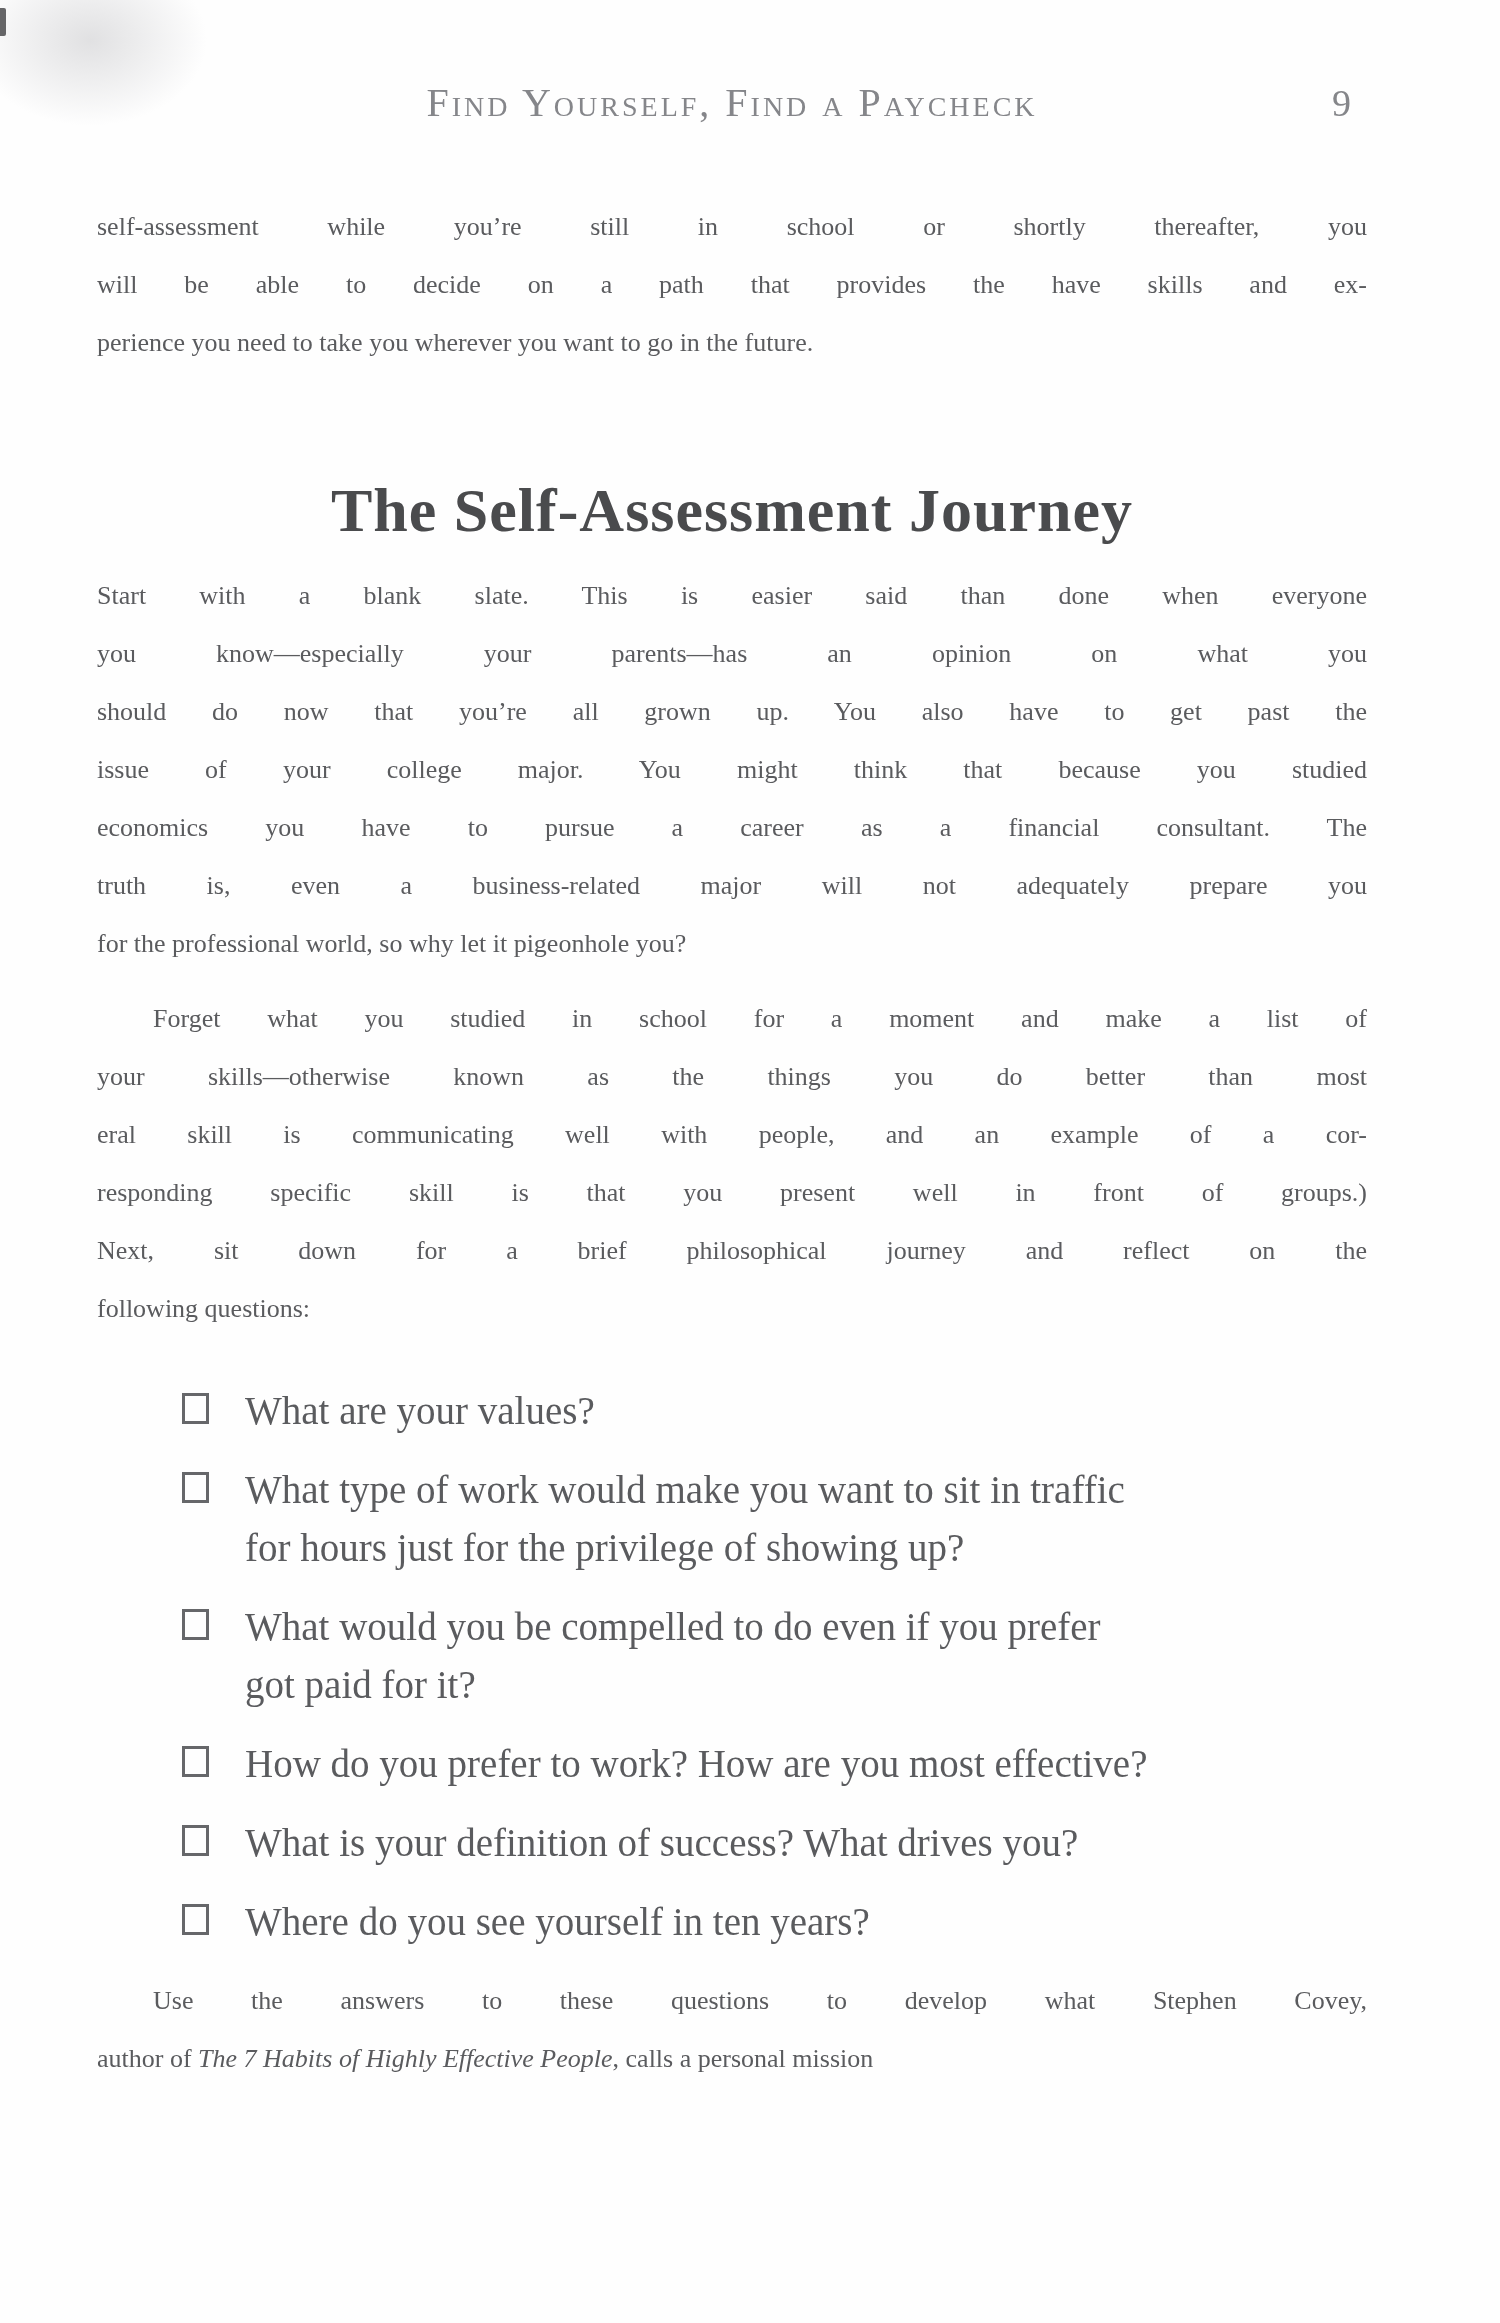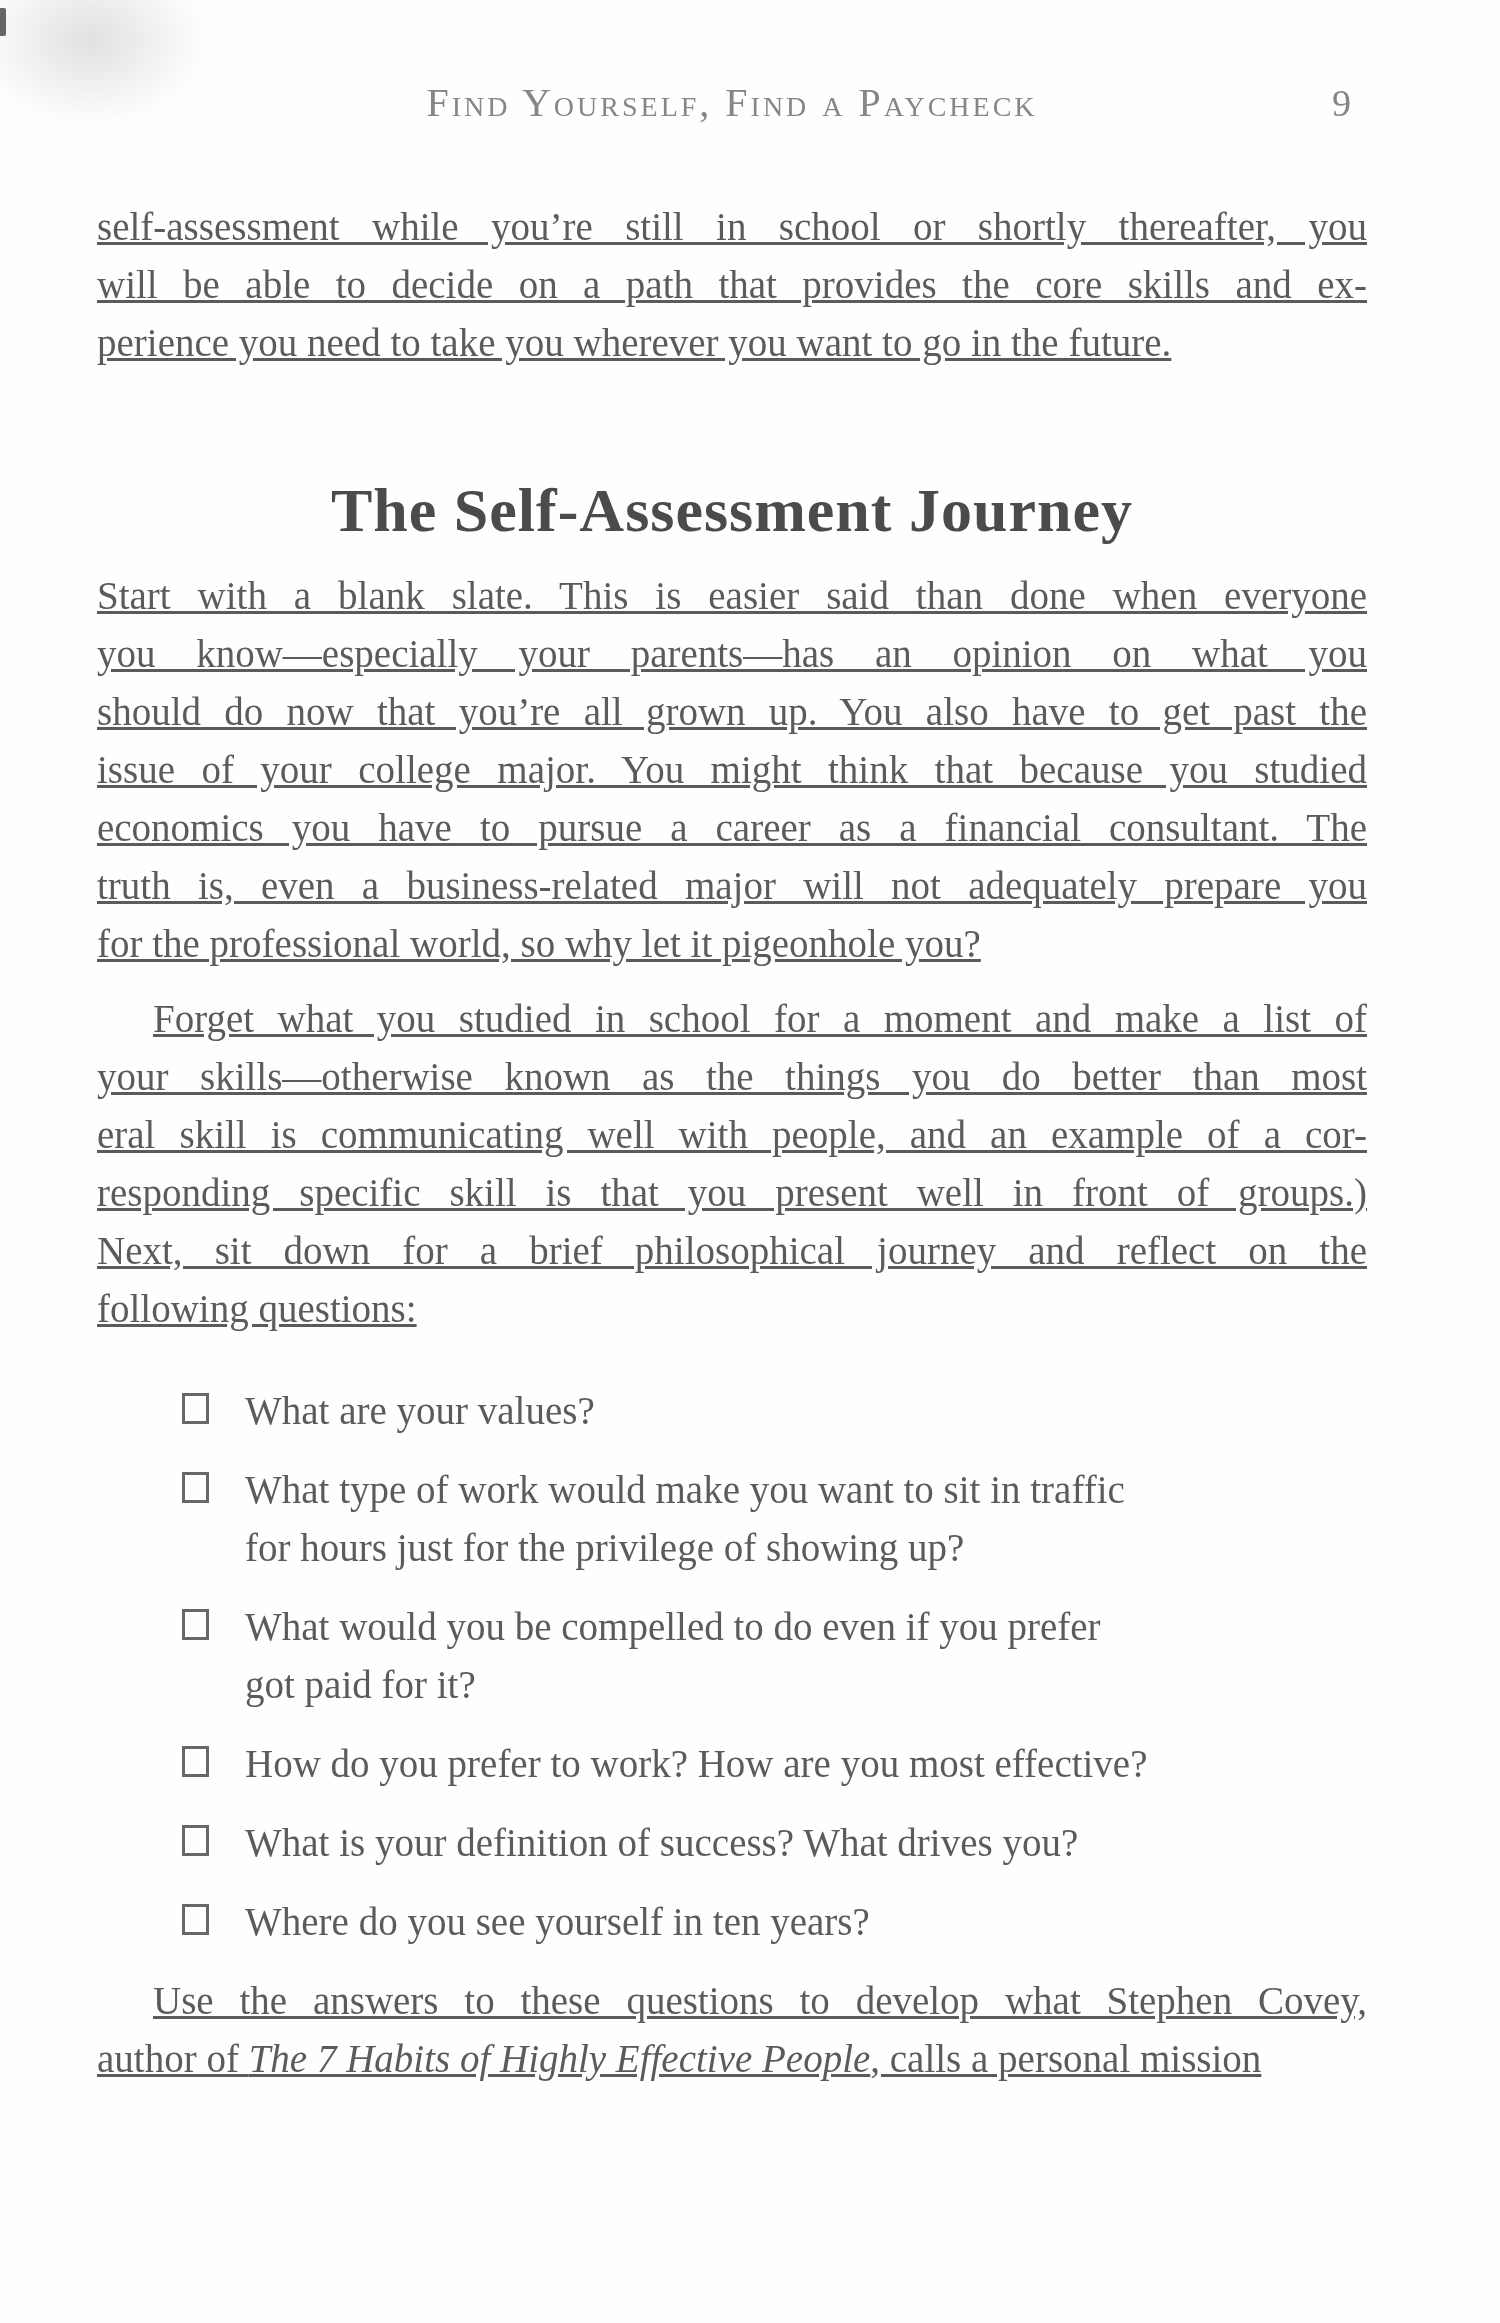"self-assessment while you’re still in" .para { font-size: 39px -> 26px; text-decoration: underline -> none }
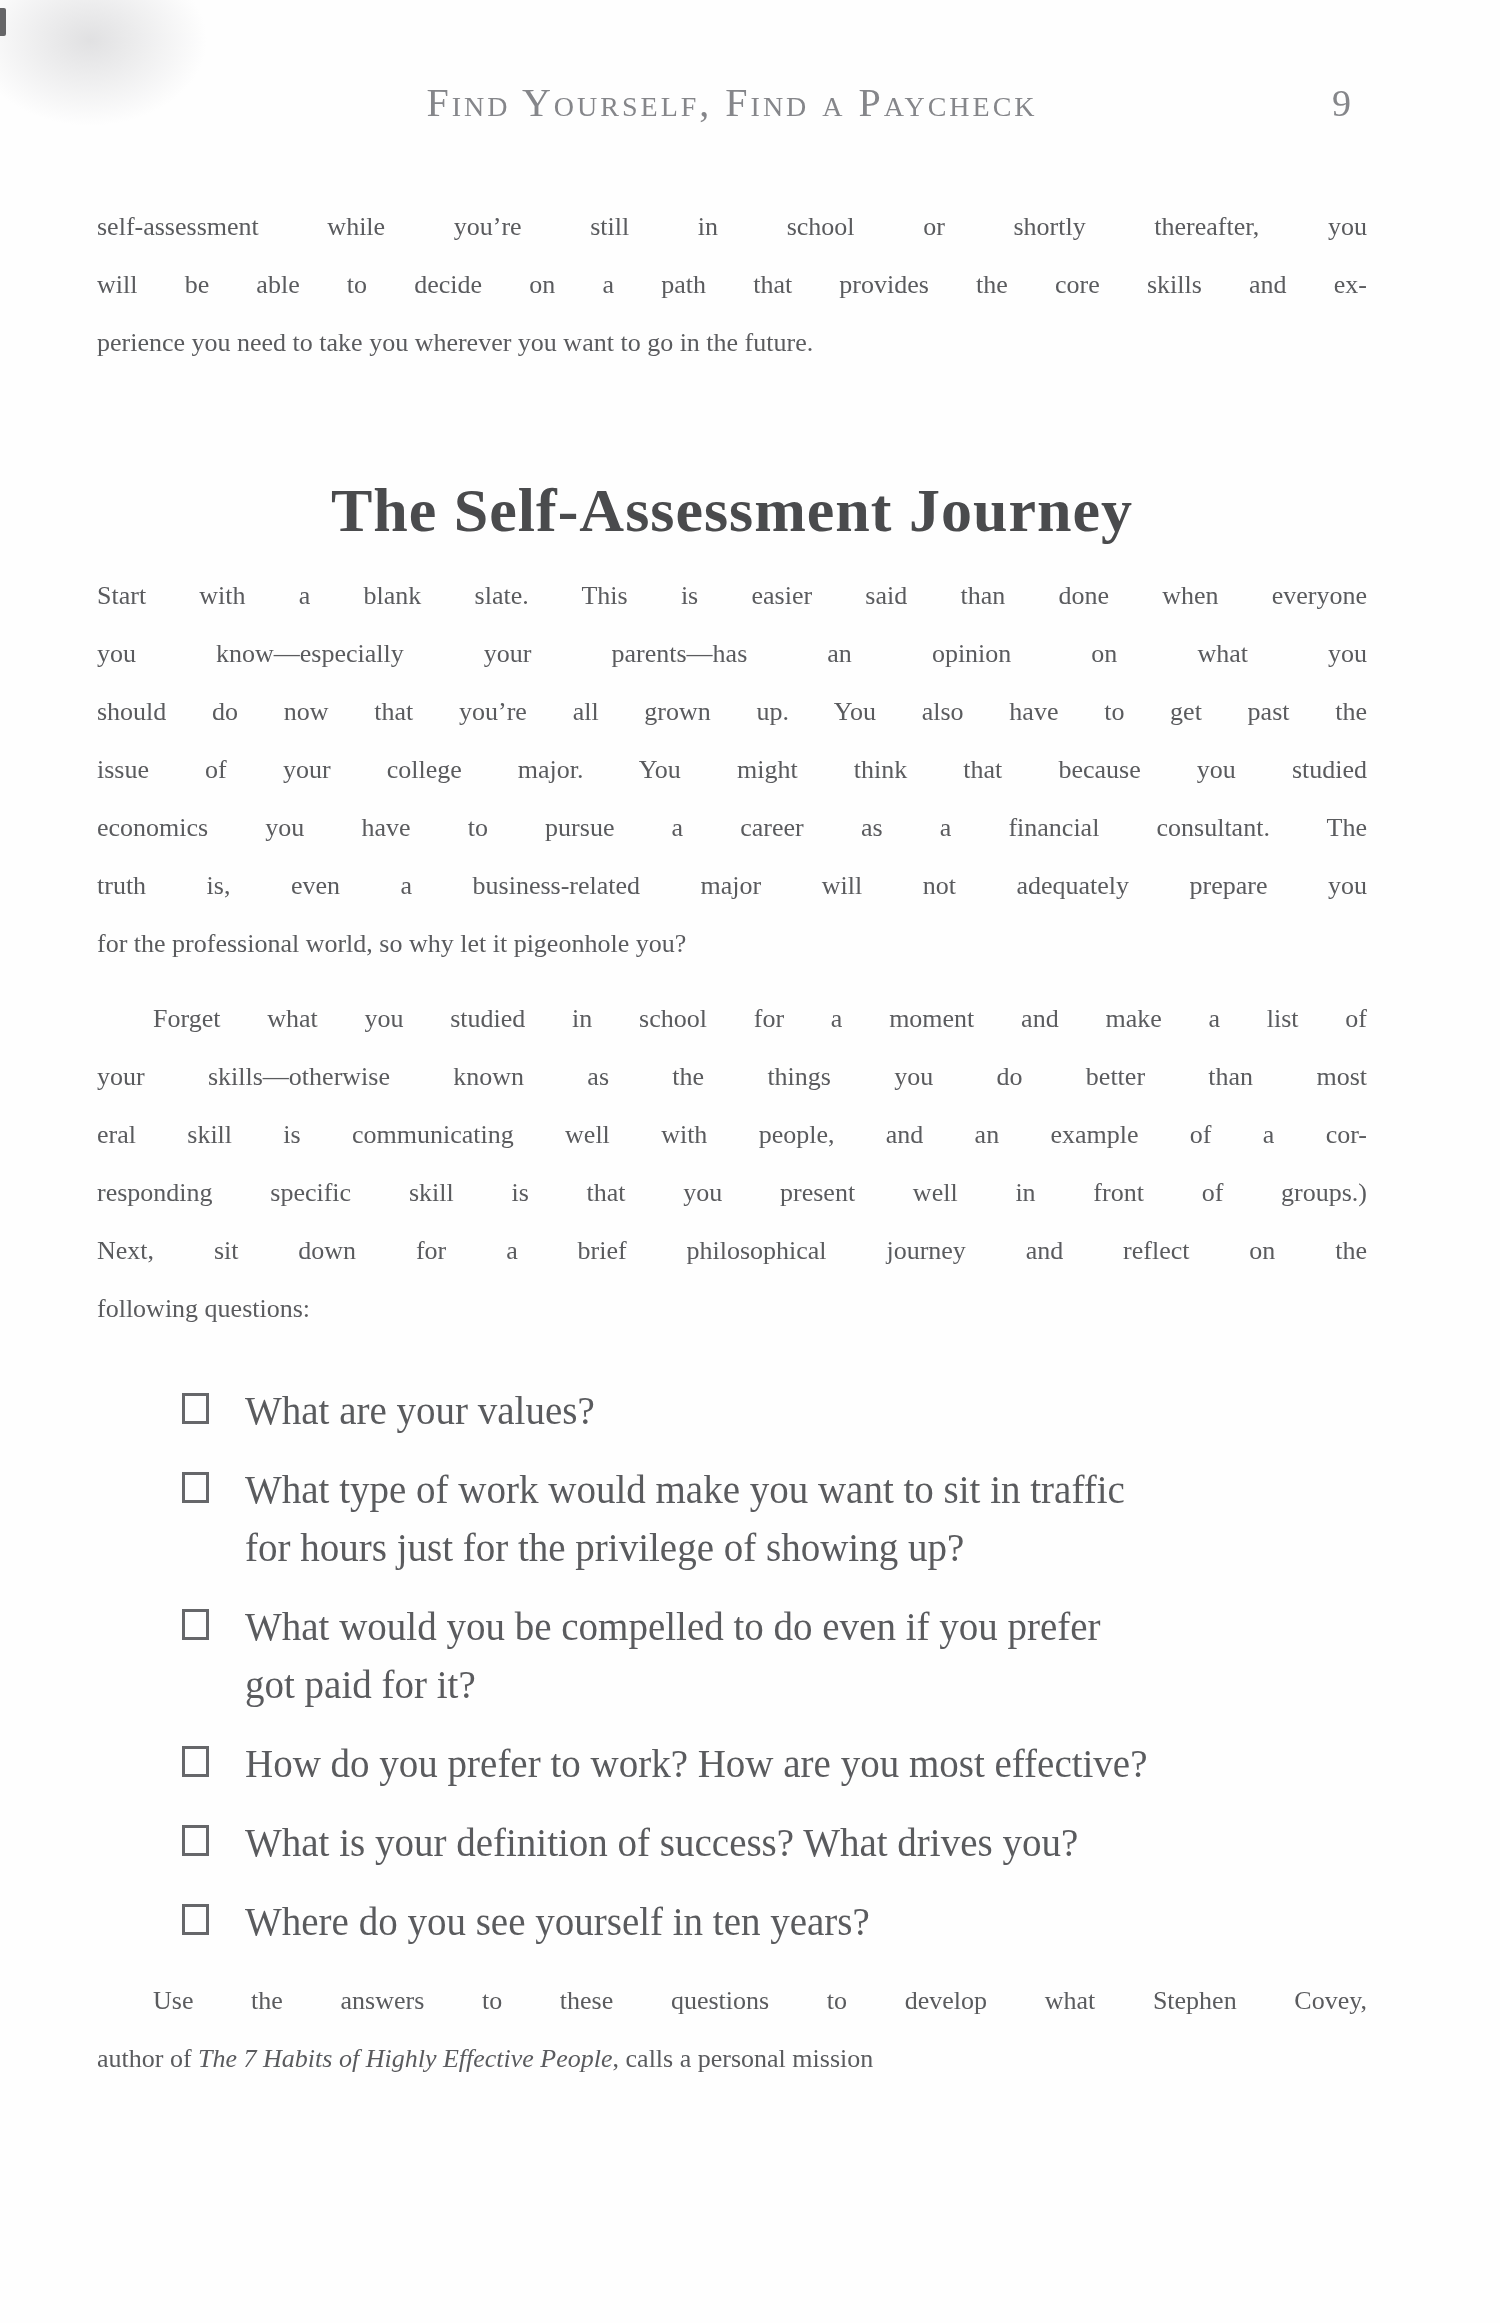"will be able to decide" div.line { text: core -> have }
